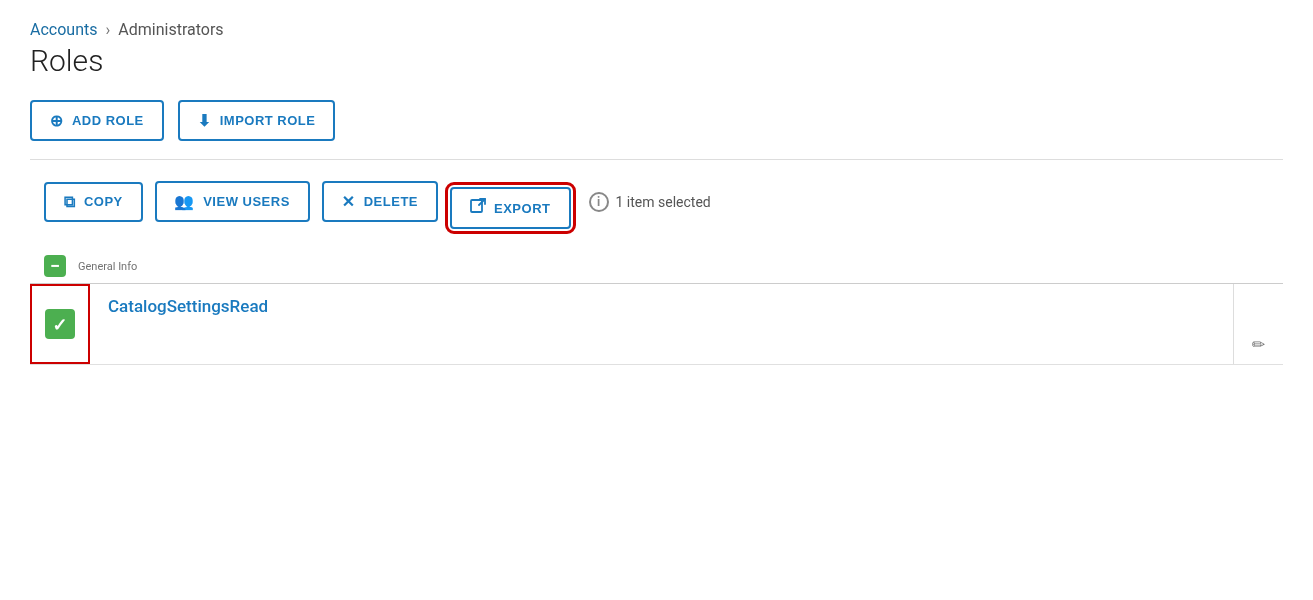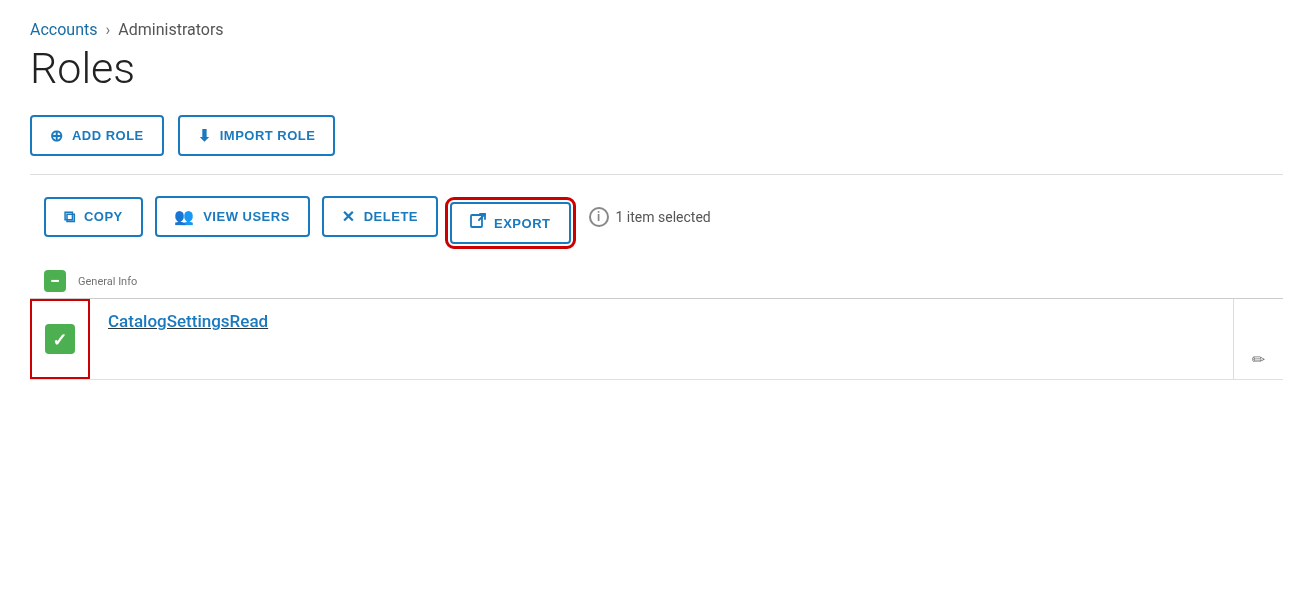"Roles" .page-title { font-size: 43px -> 30px }
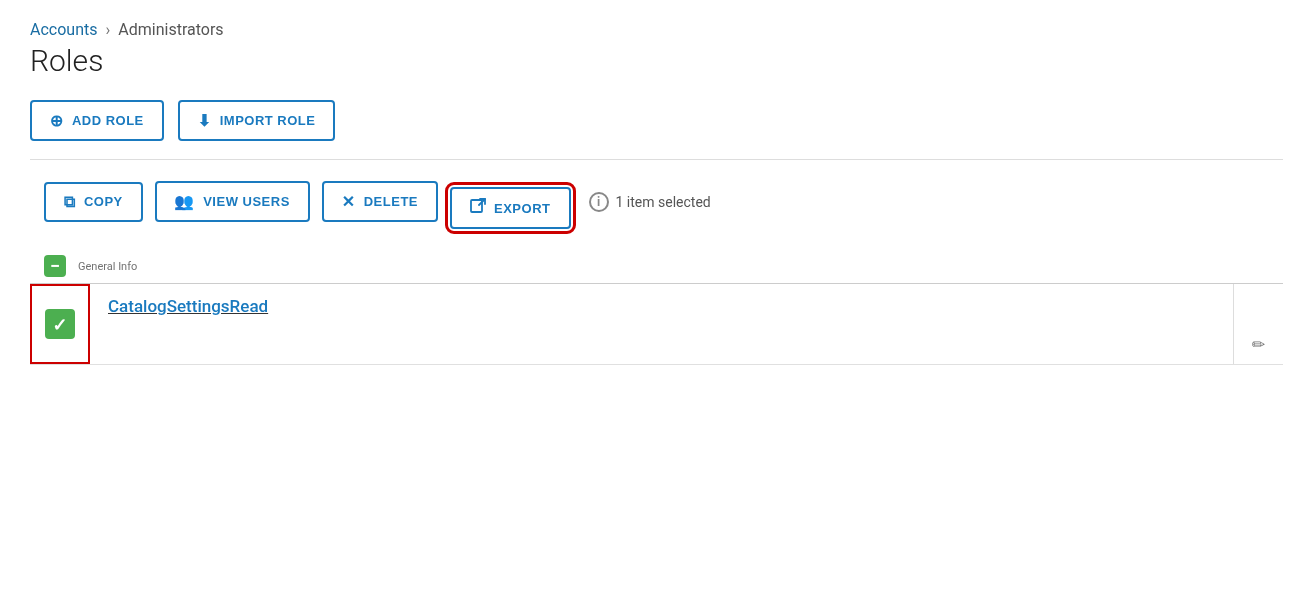"CatalogSettingsRead" .role-content { text-decoration: underline -> none }
